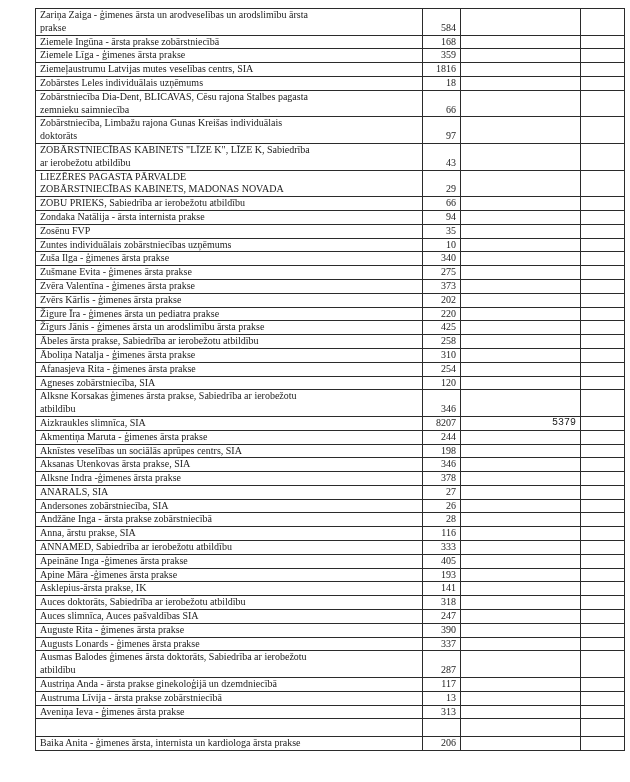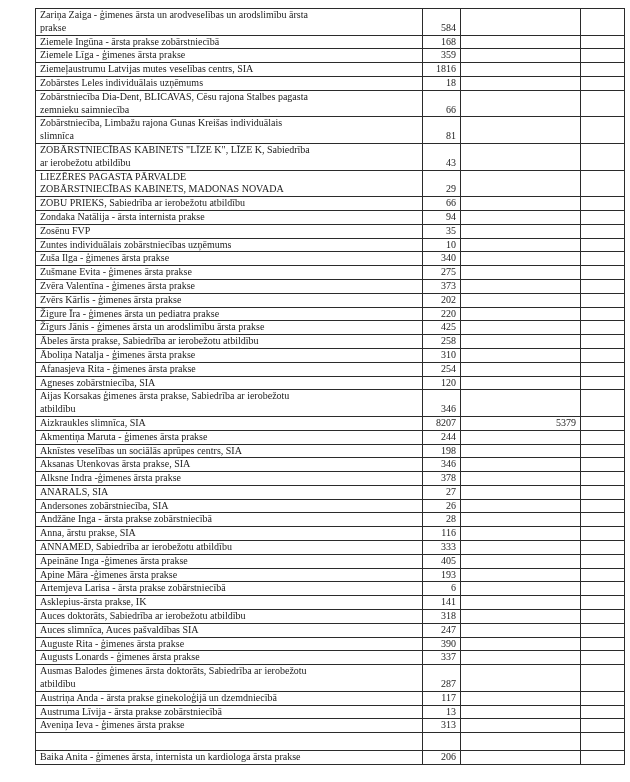"slimnīca" div.line { text: slimnīca -> doktorāts }
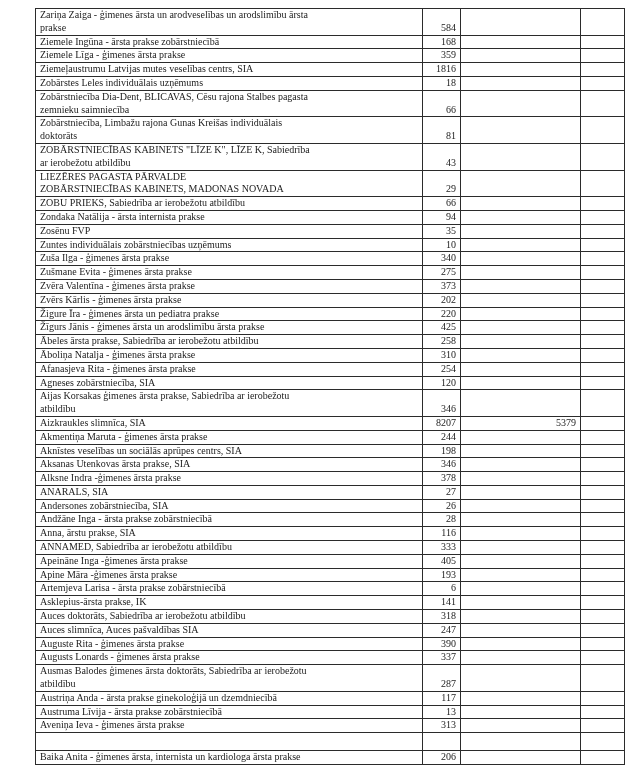"81" div.cell { text: 81 -> 97 }
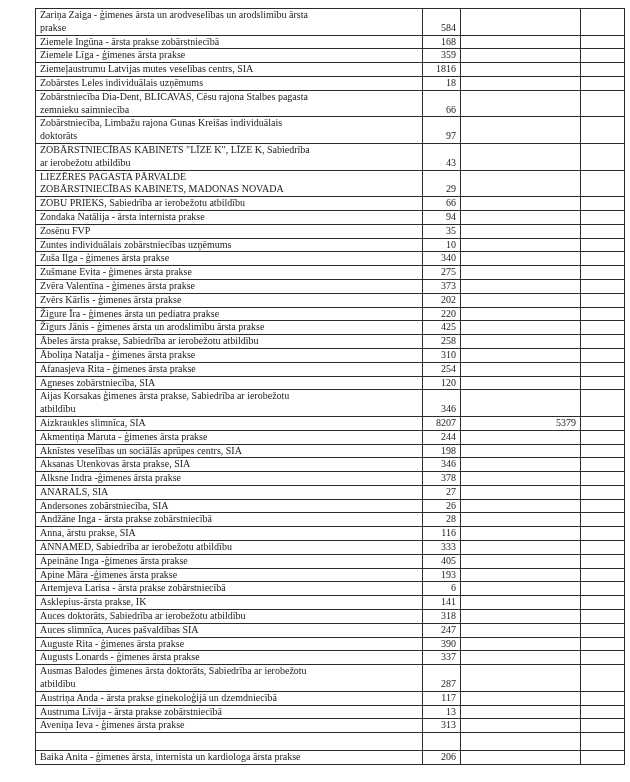"Aijas Korsakas ģimenes ārsta prakse," div.line { text: Aijas -> Alksne }
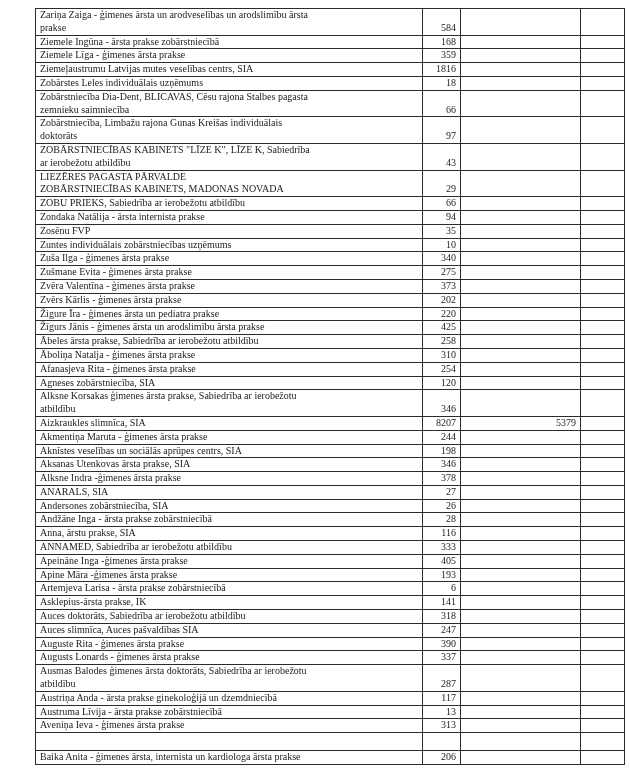"5379" .cell.v2 { font-family: none -> Liberation Mono, monospace }
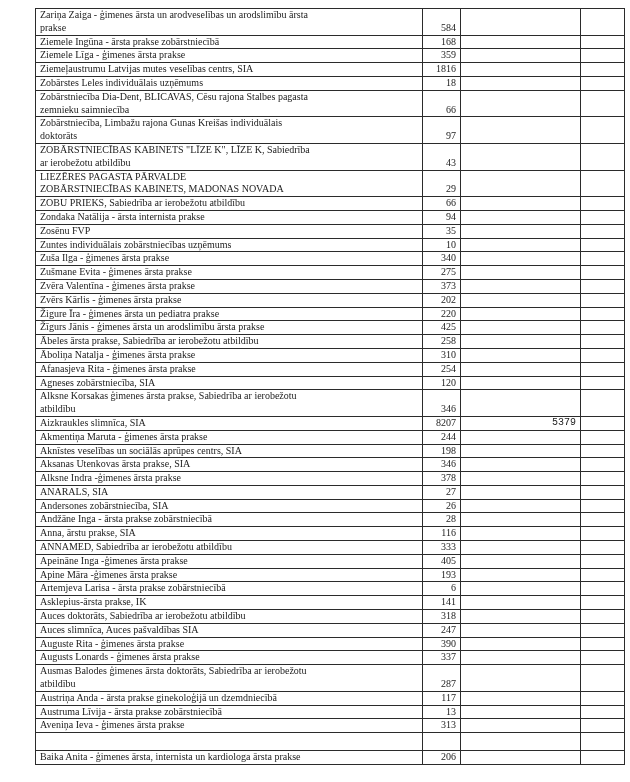"Artemjeva Larisa - ārsta prakse" div.row { html: <div> <div> <div>Artemjeva Larisa - ārsta prakse zobārstniecībā</div> </div> <div>6</div> <div></div> <div></div> </div> -> none }
